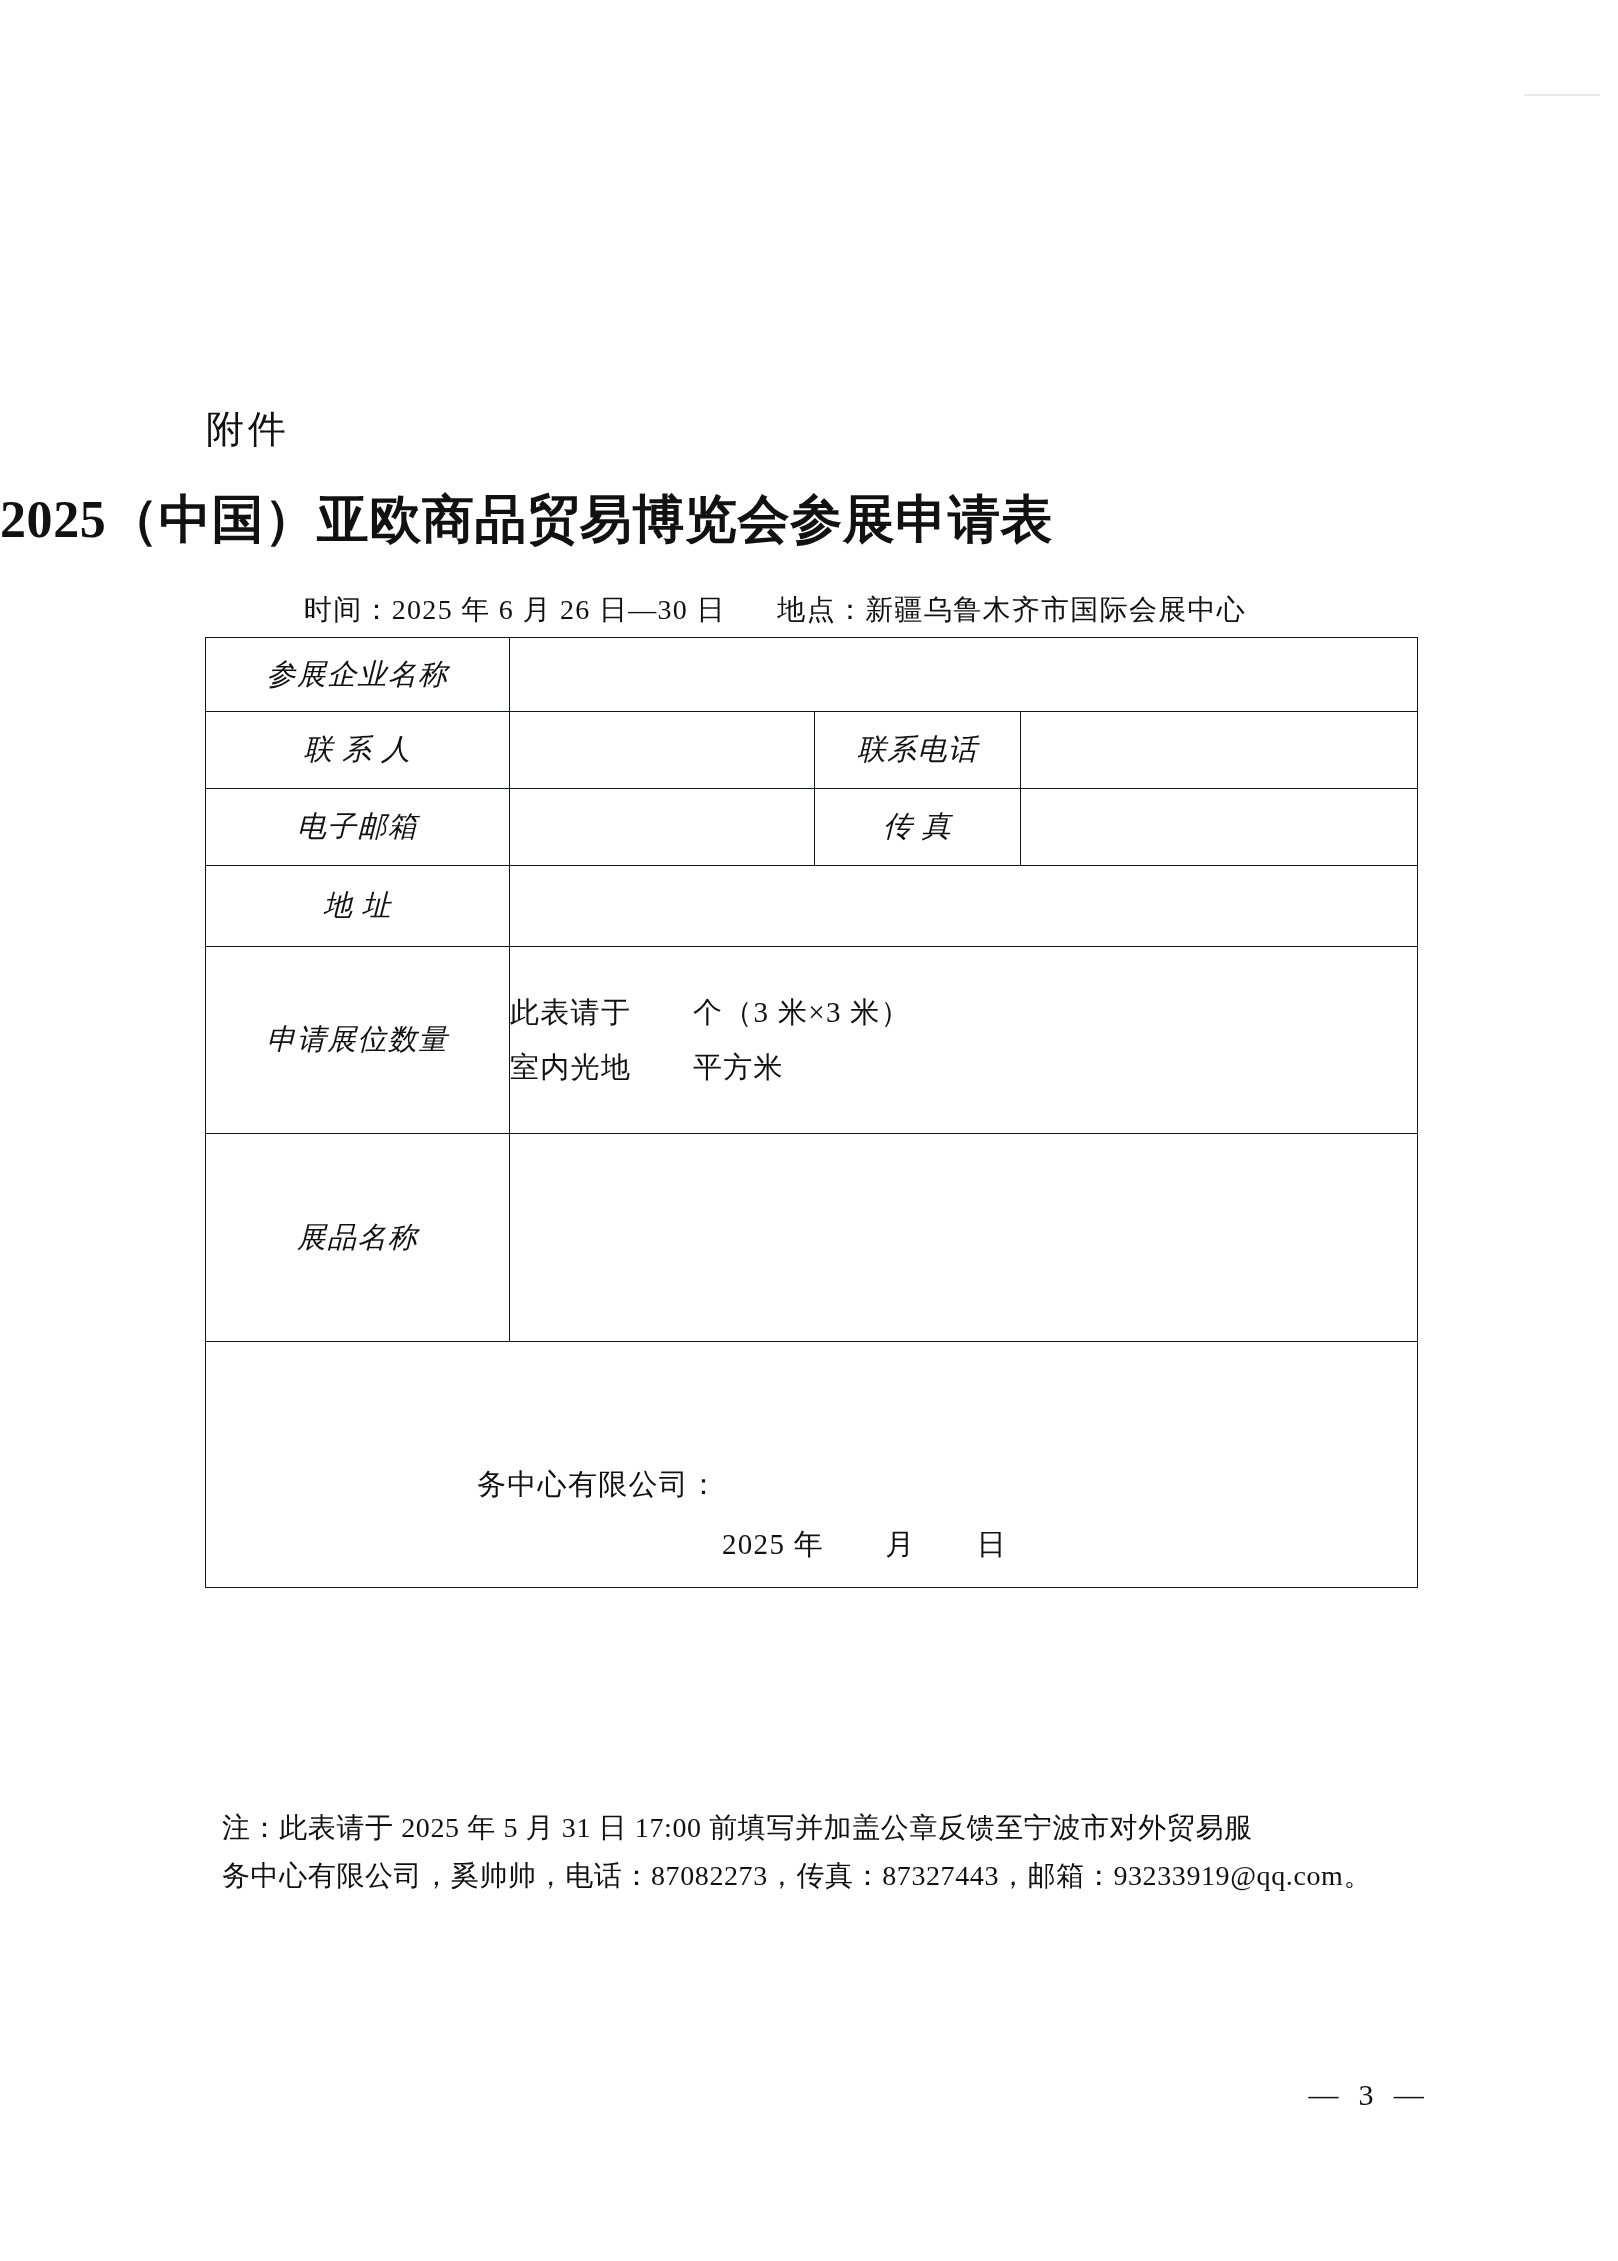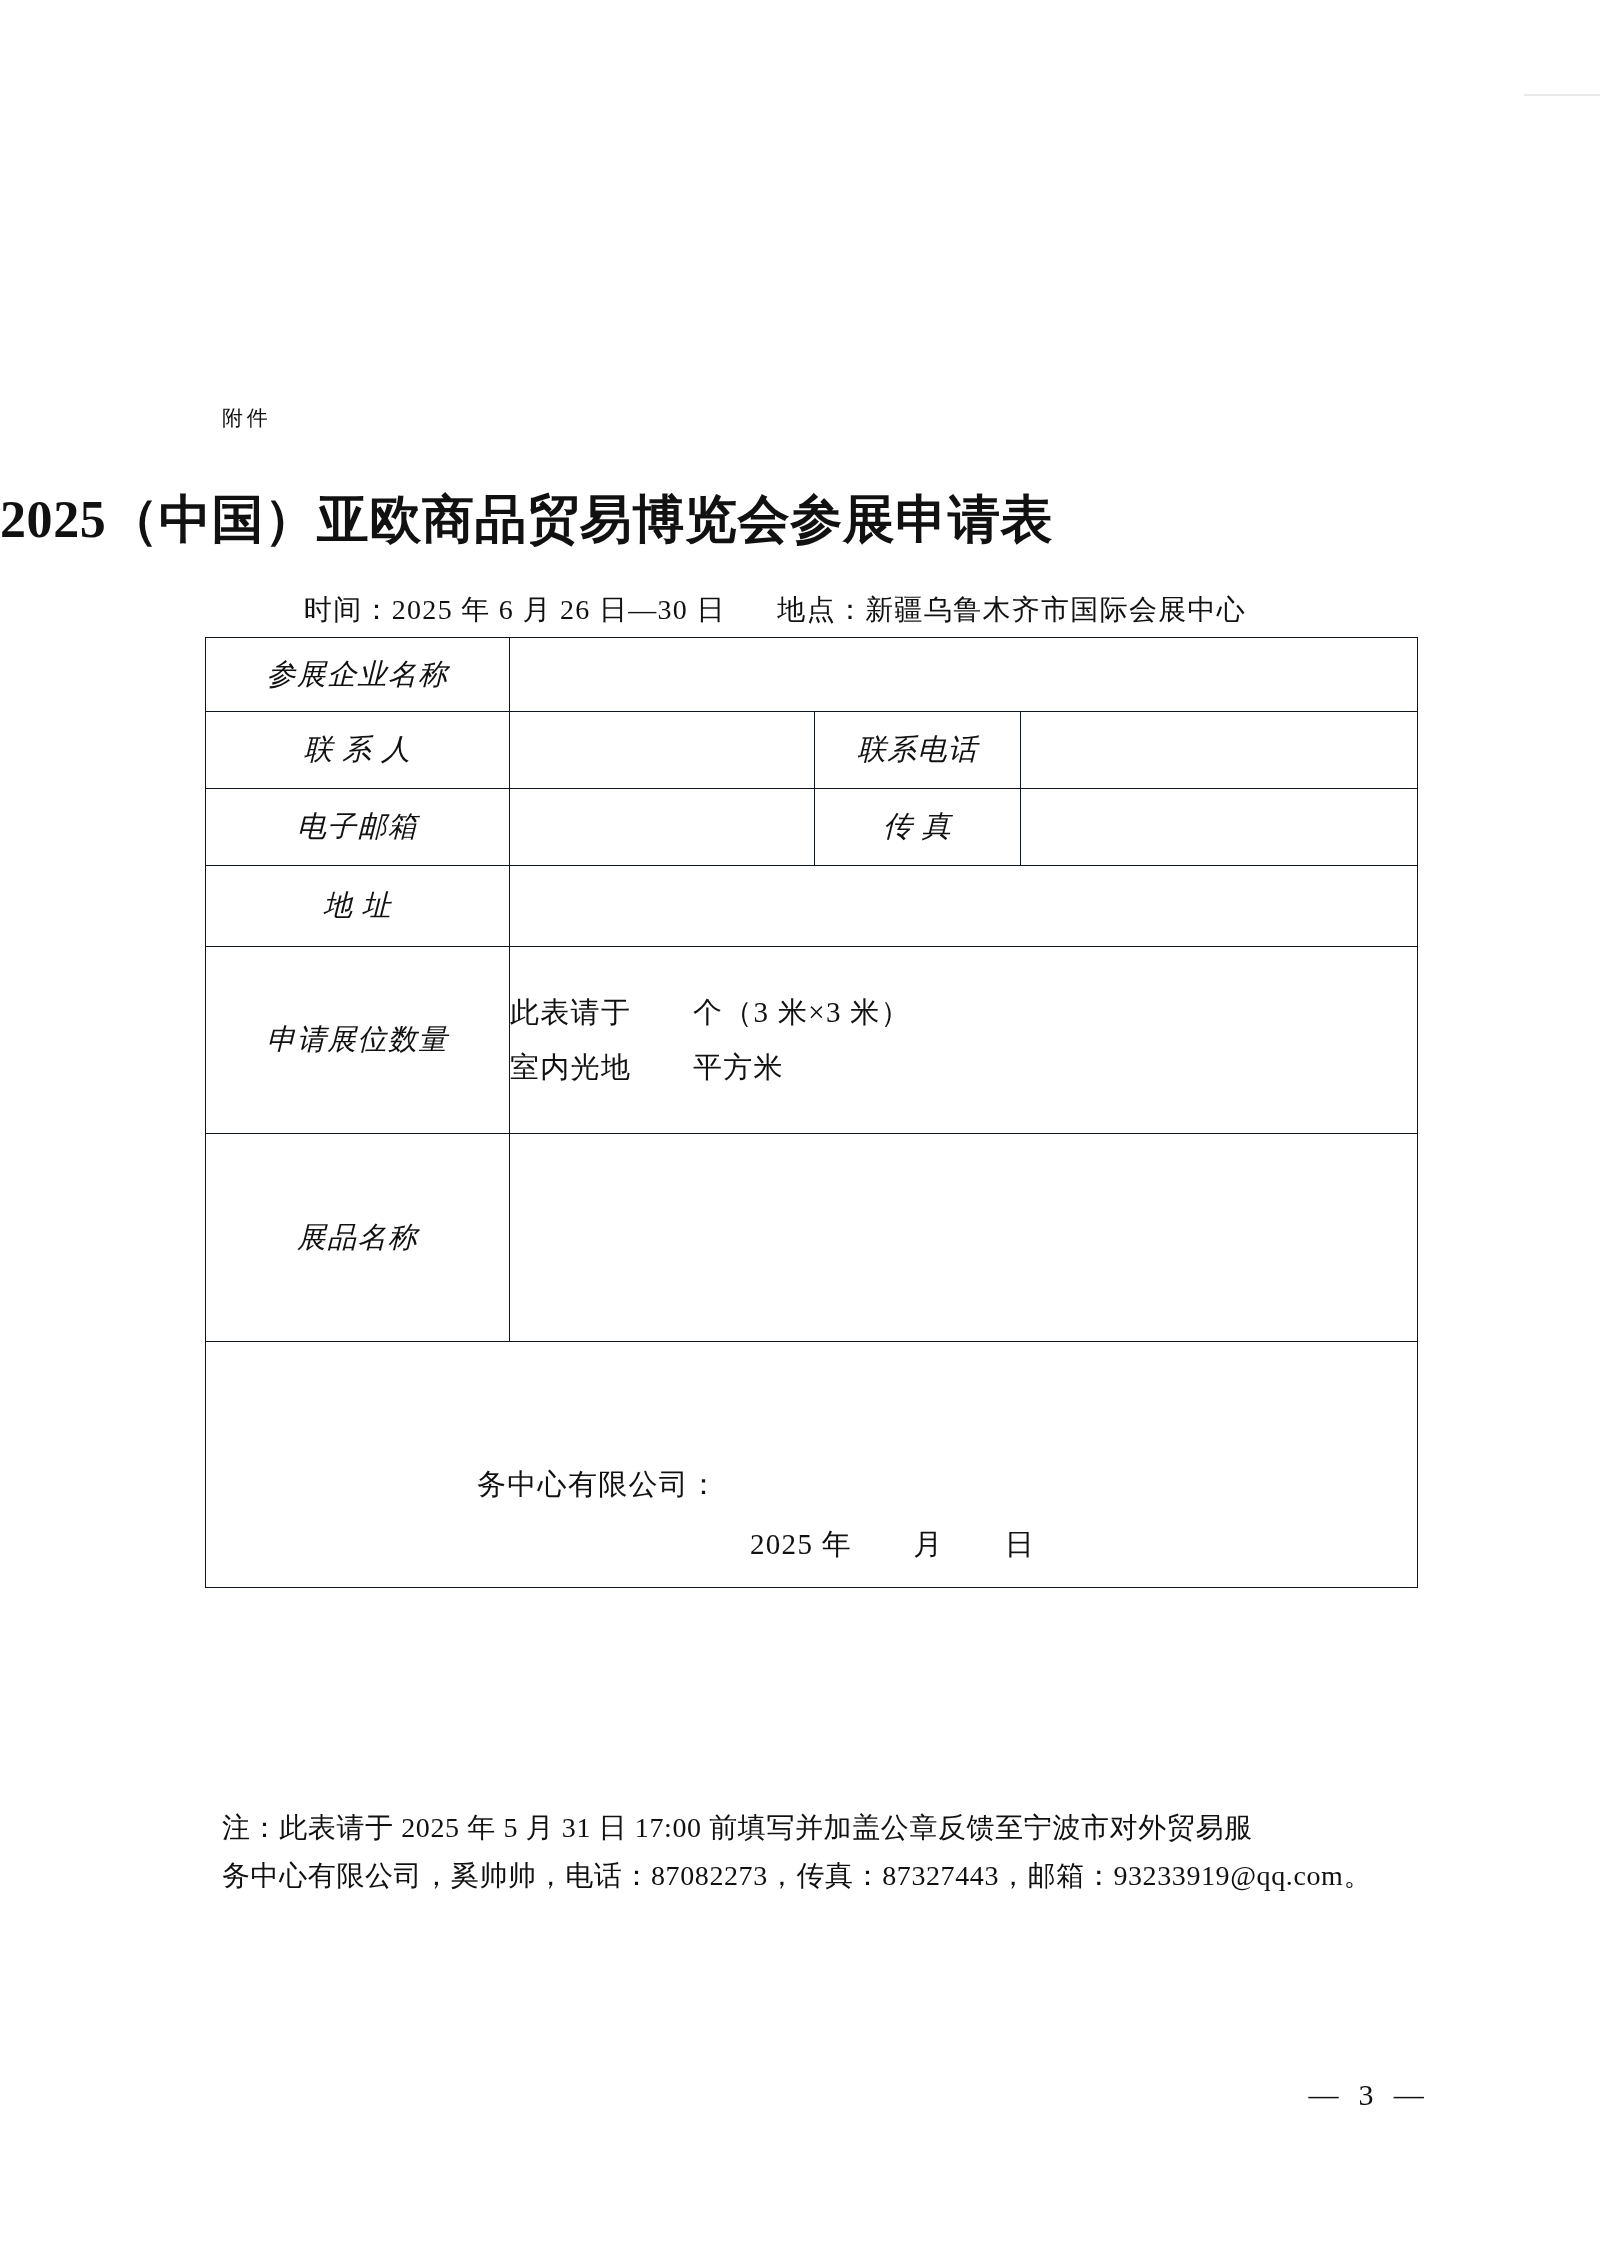"附件" .attachment-label { font-size: 21px -> 38px; left: 222px -> 206px }
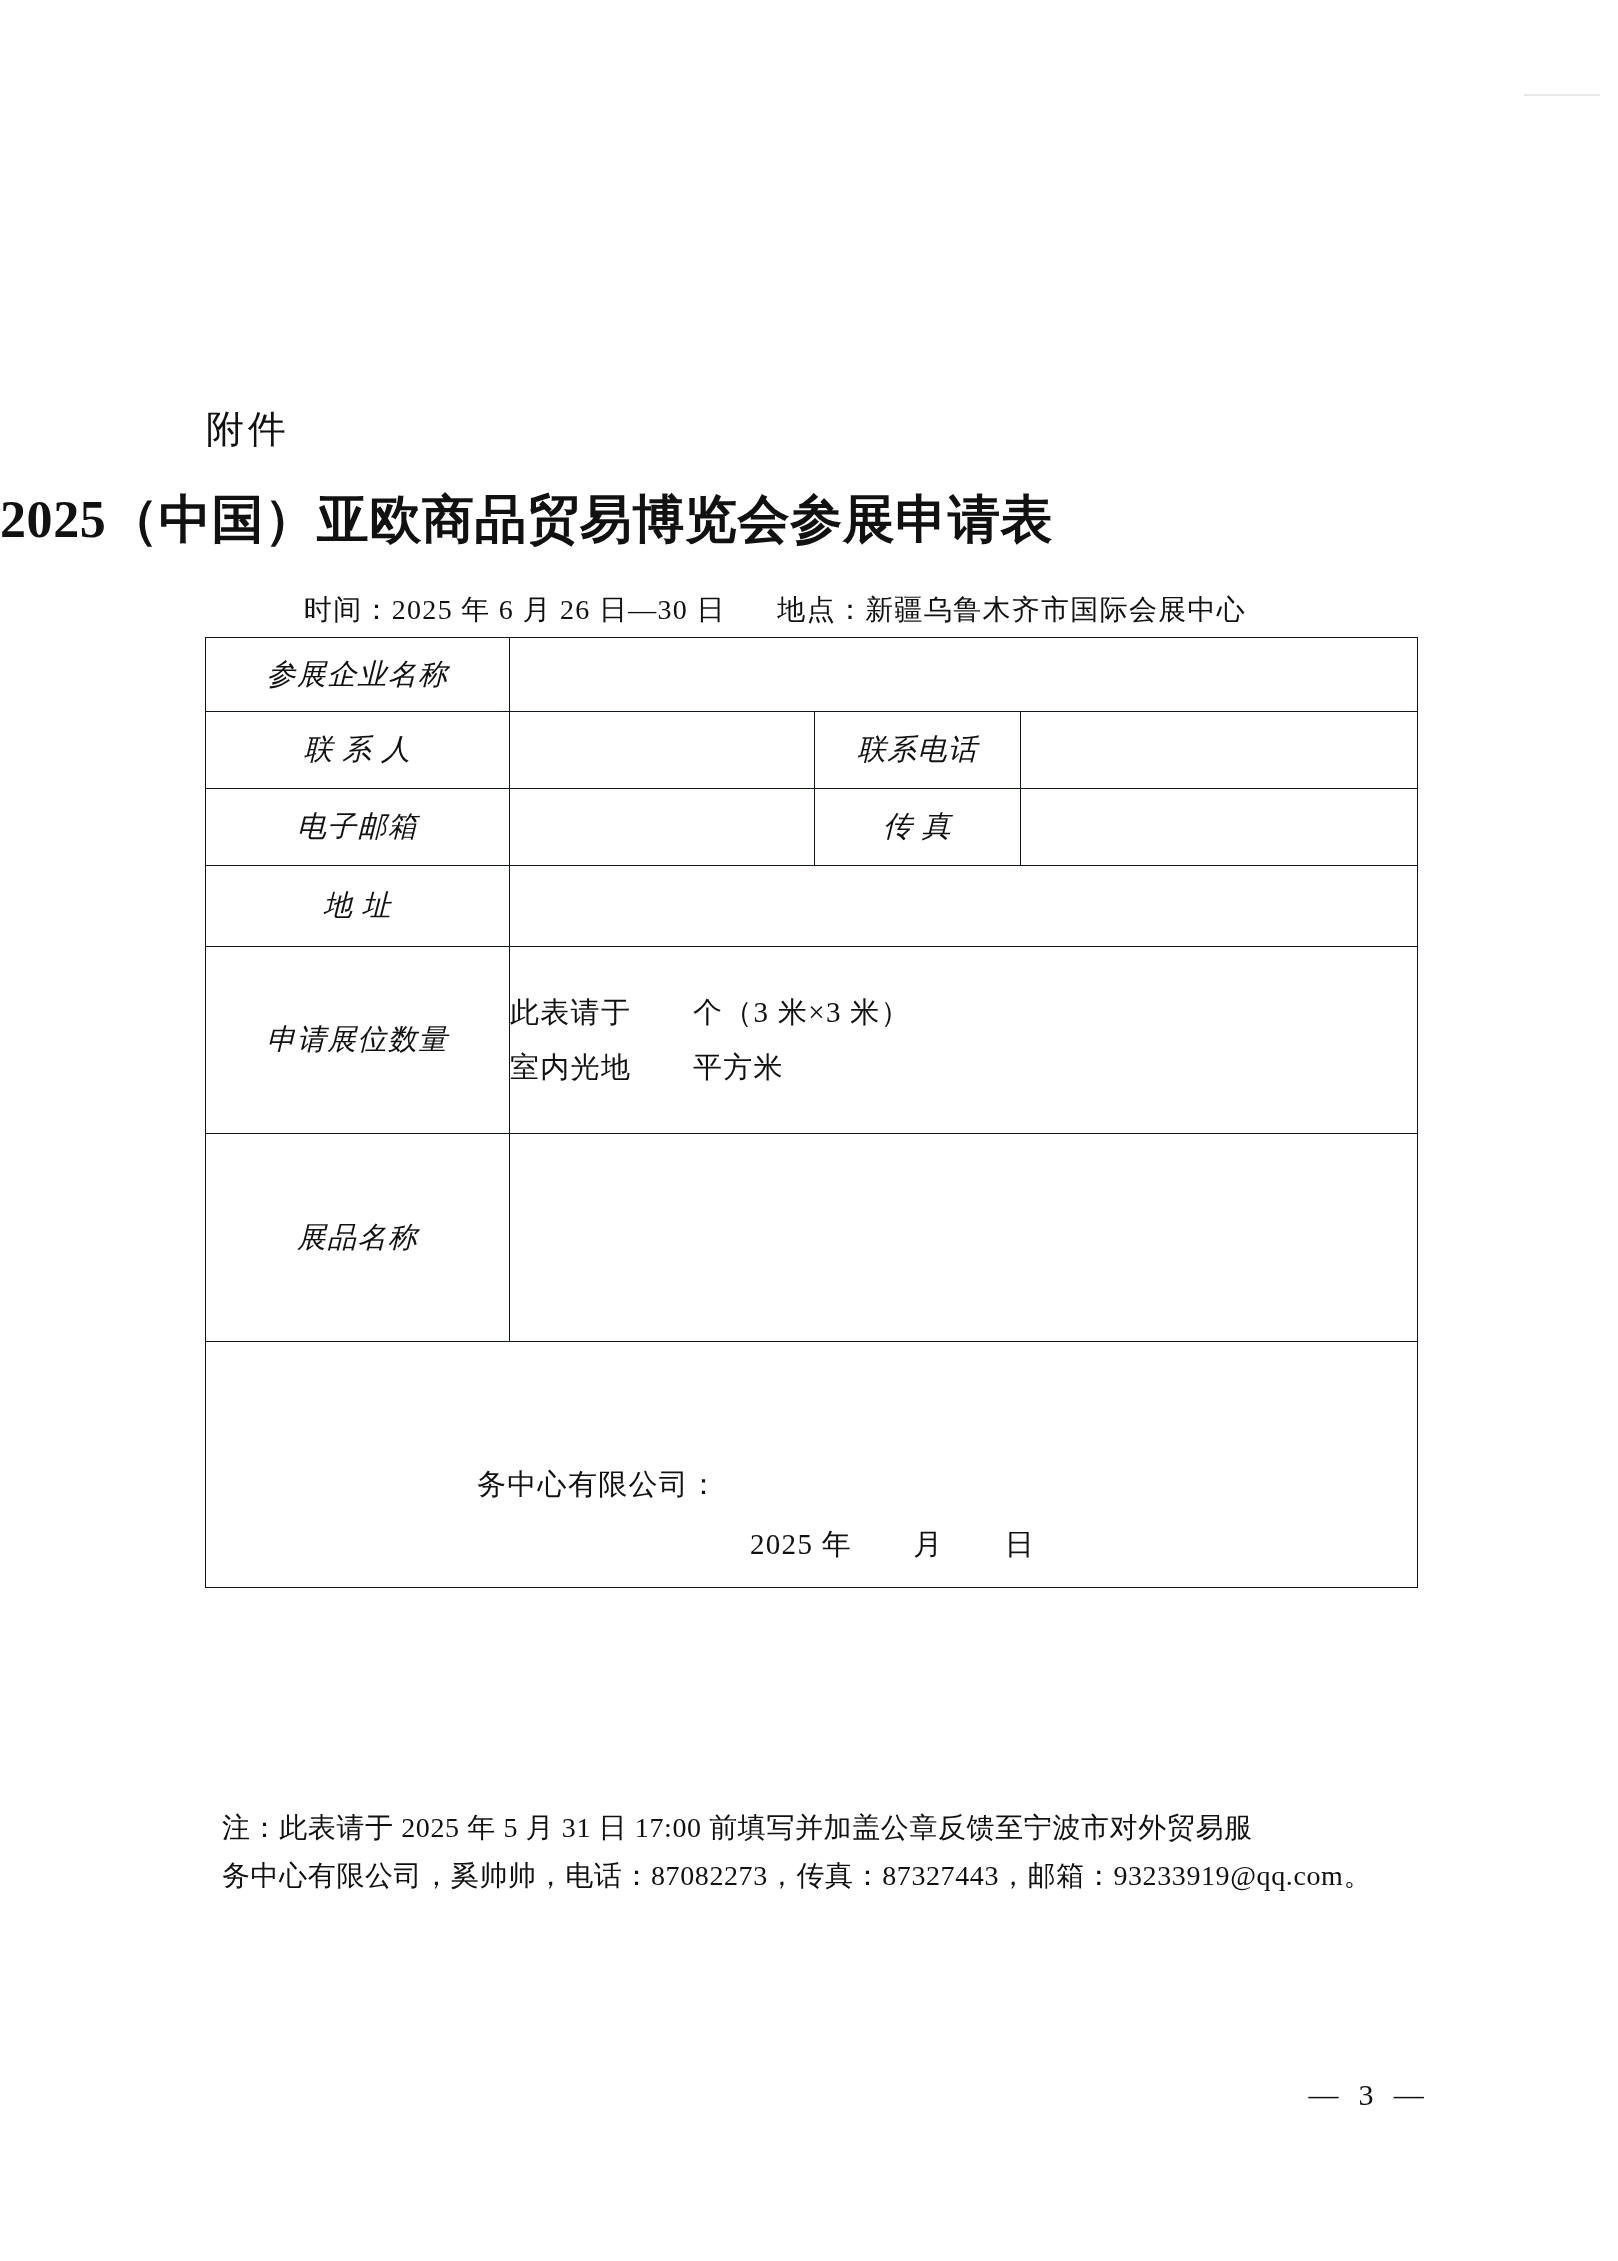"2025 年 月 日" .seal-date { margin-left: 28px -> none }
